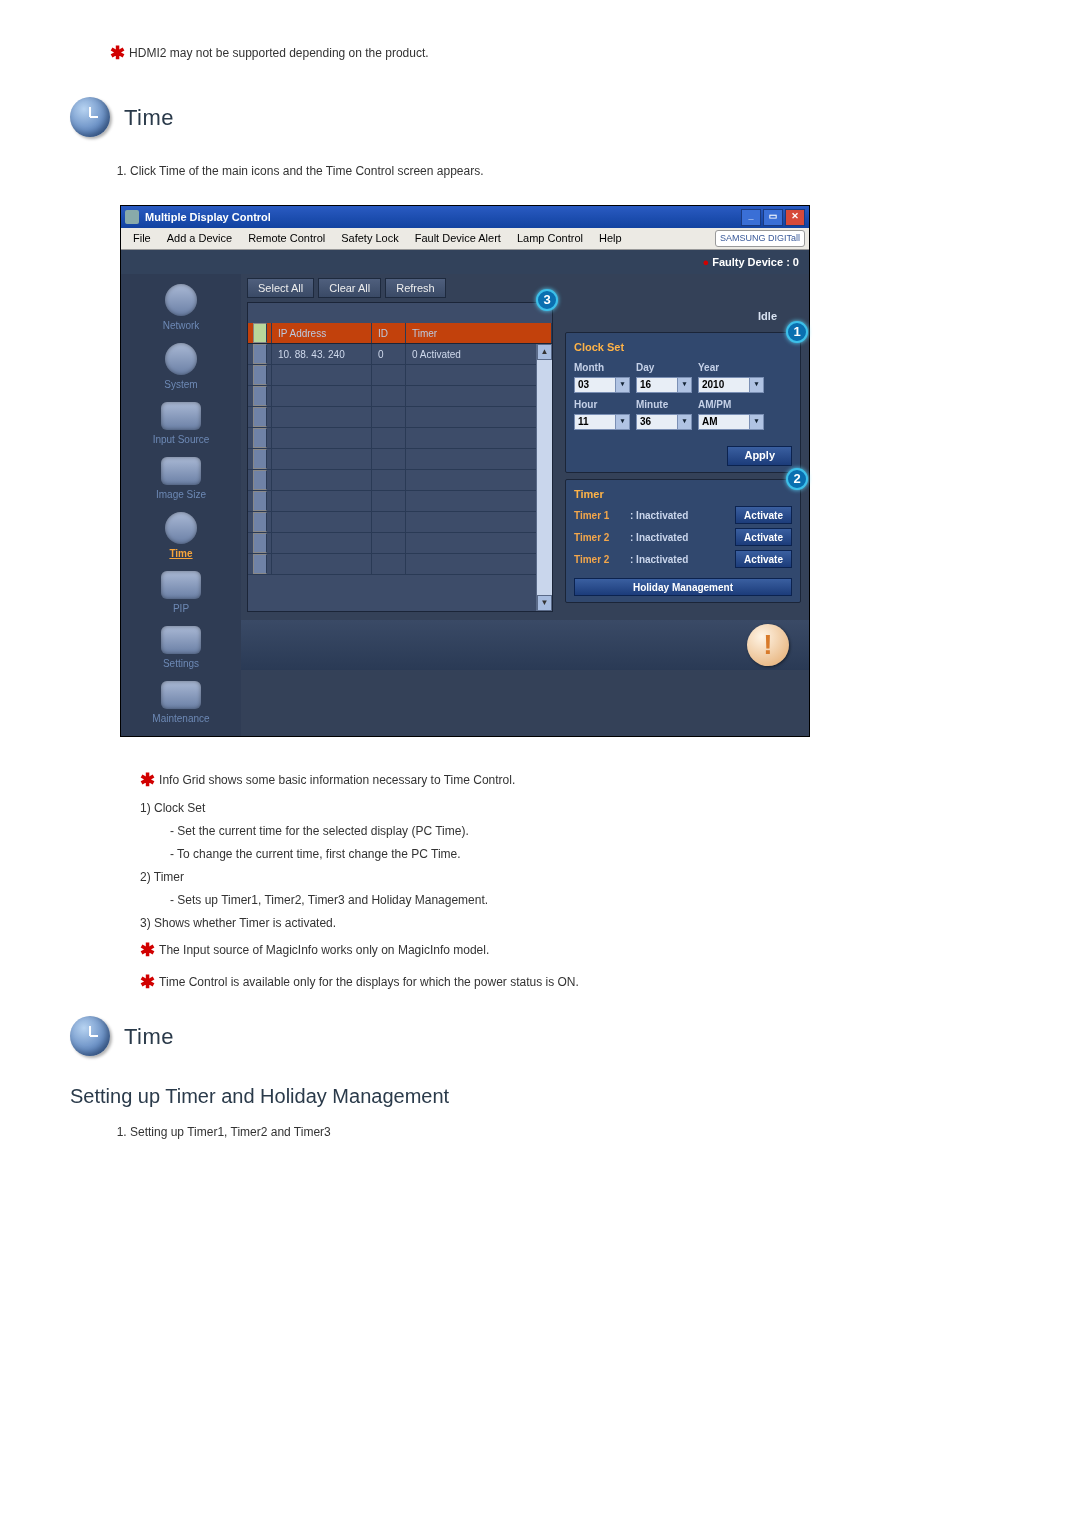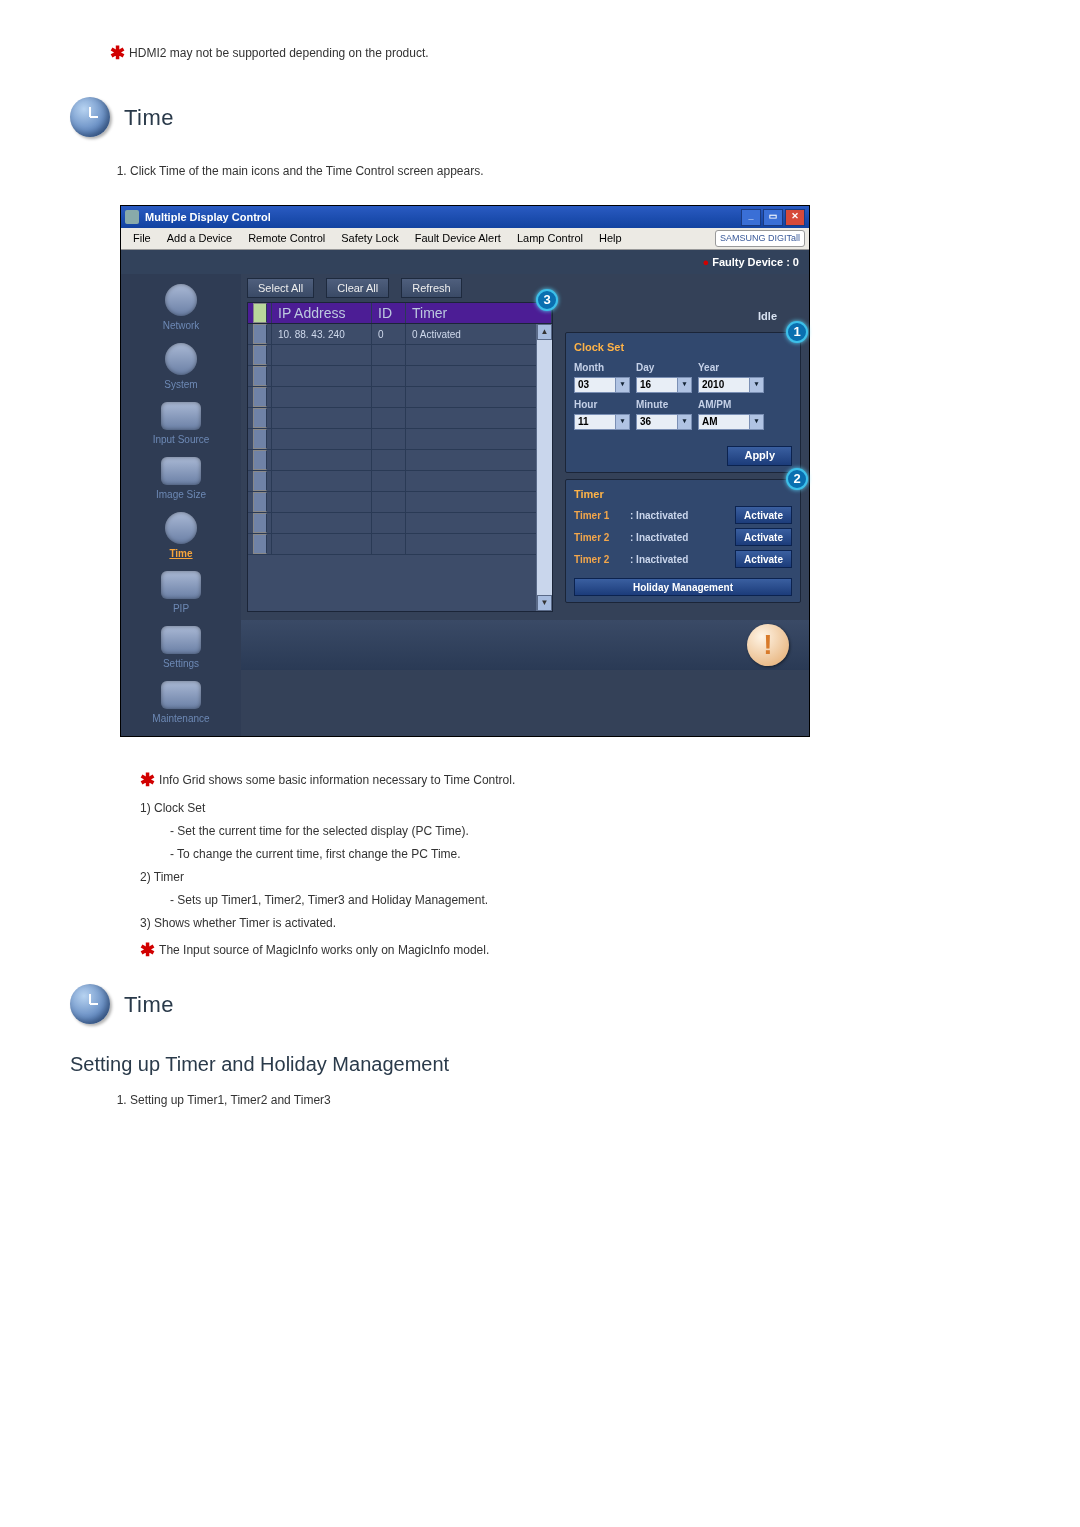"Select All" .toolbar-row { gap: 8px -> 0 }
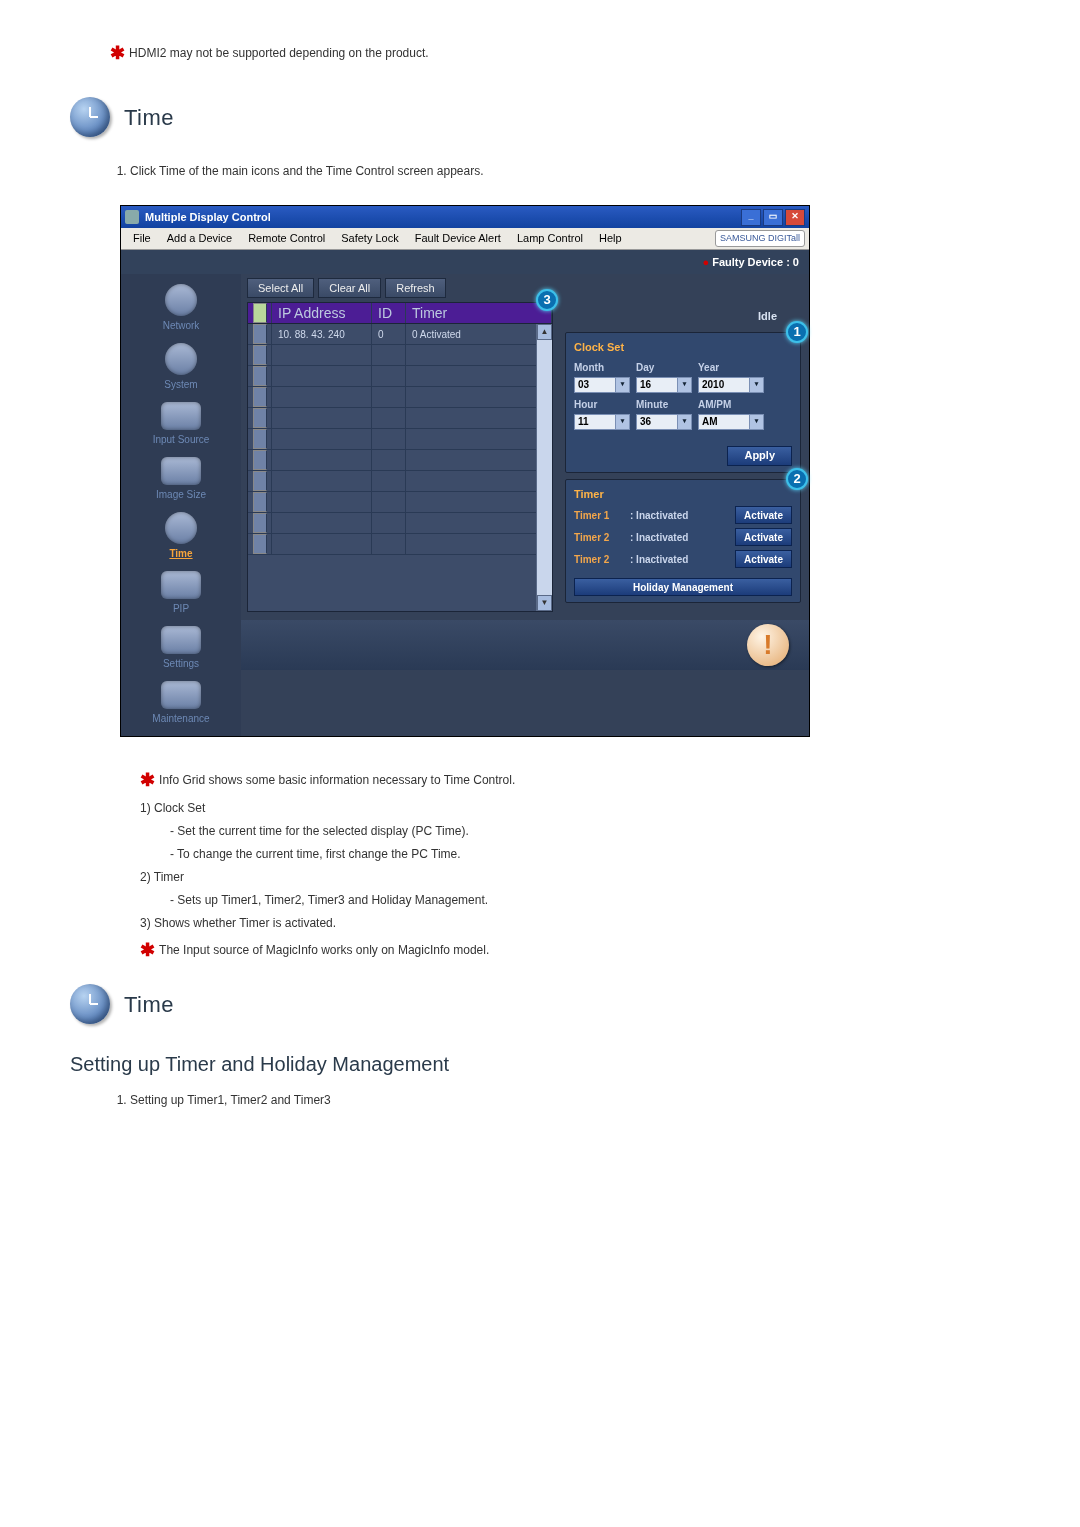"IP Address" .ghead { background: #4c1d95 -> #c2410c; font-size: 14px -> 10px; margin-top: none -> 20px }
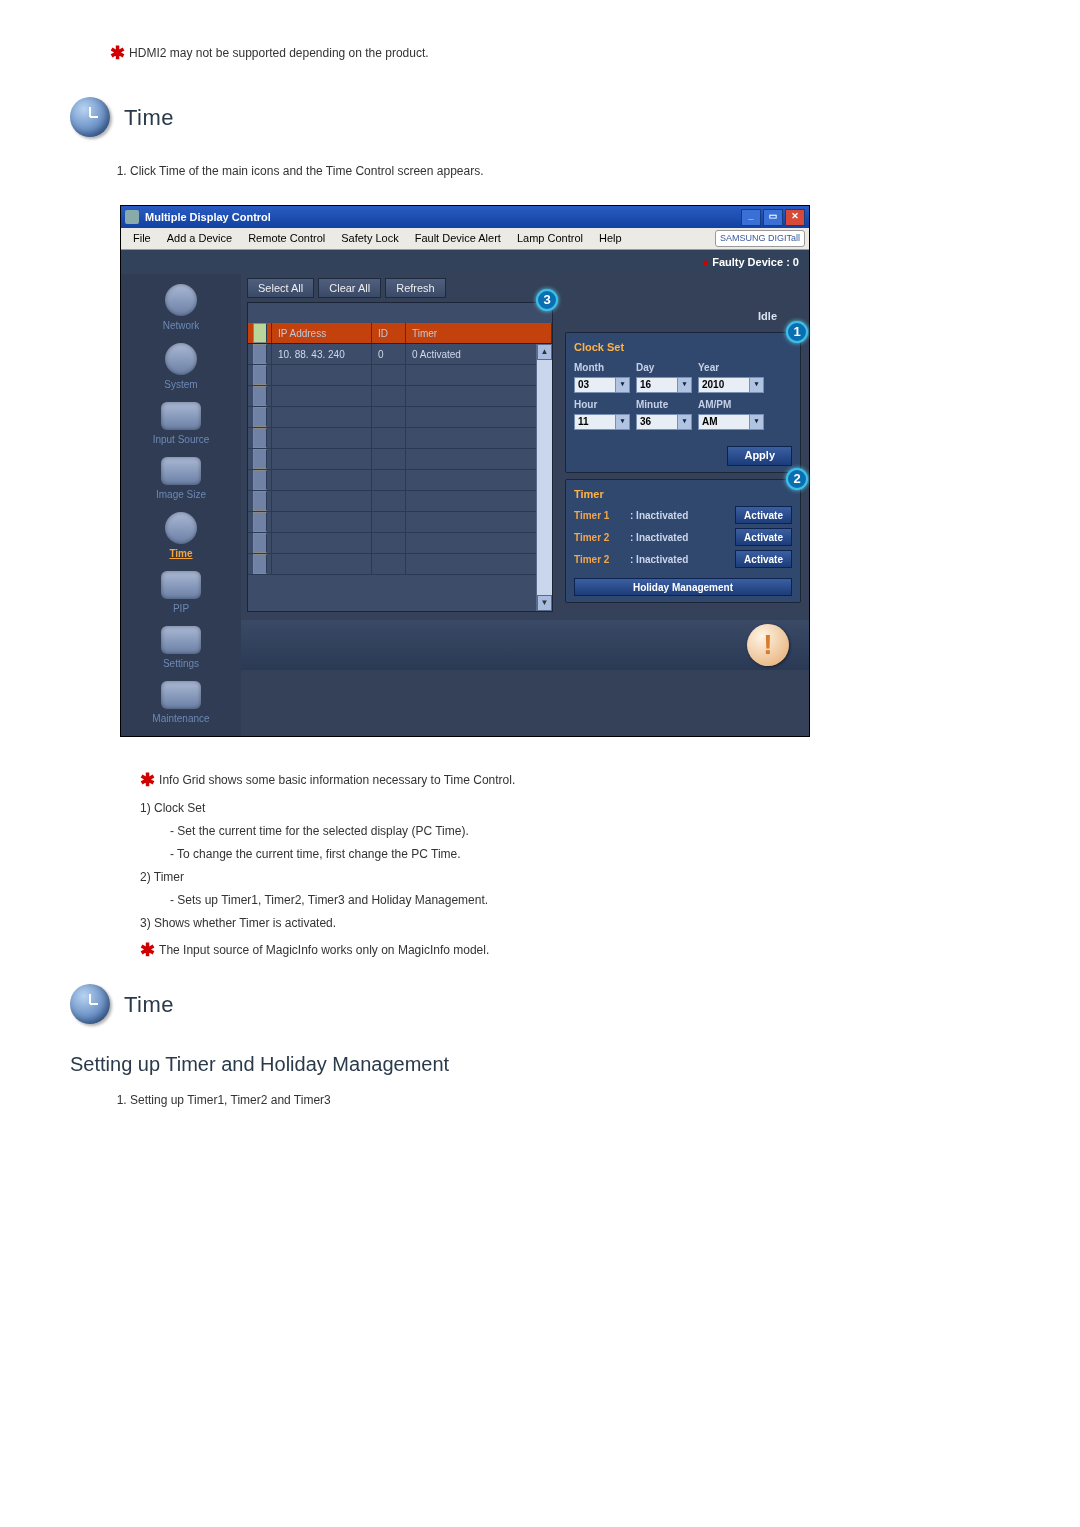"✱ Time Control is available" p.star-line { html: none -> <p><span>✱</span><span>Time Control is available only for the displays for which the power status is ON.</span></p> }
